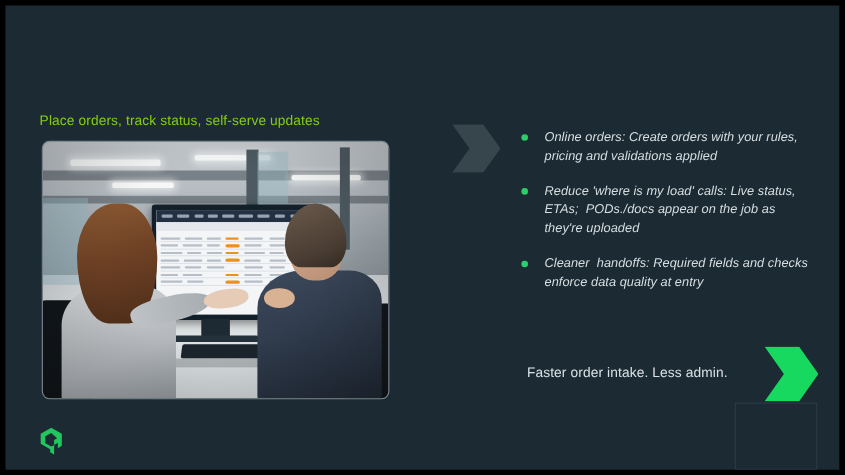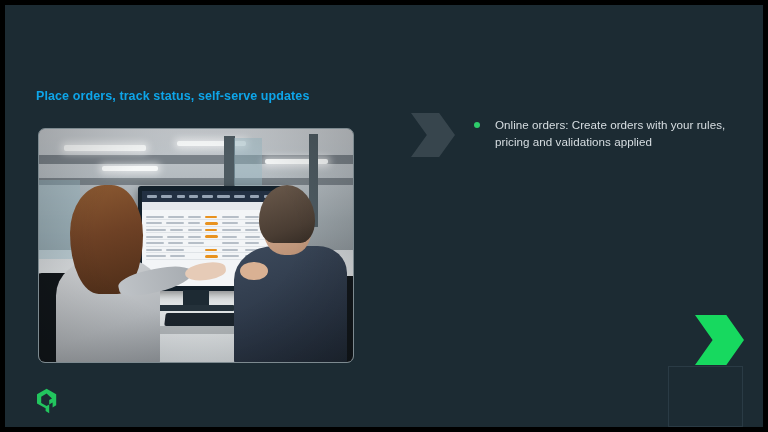"Place orders, track status, self-serve" .page-subtitle { color: #0ea5e9 -> #84cc16; font-weight: 700 -> 400; top: 84px -> 98px }
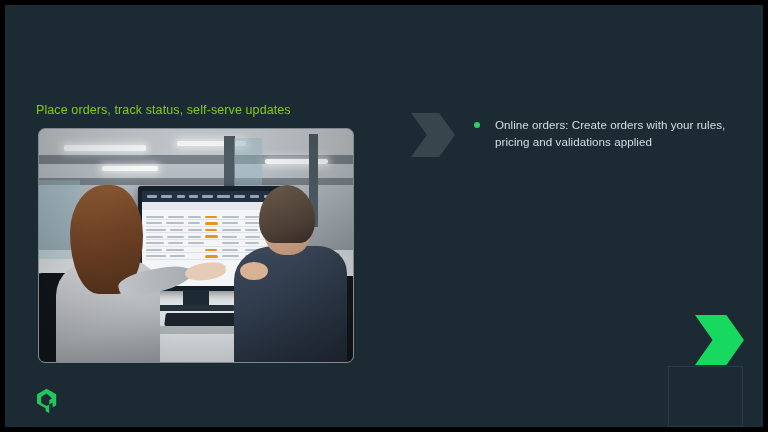"Online orders: Create orders with" .bullets { font-style: none -> italic }
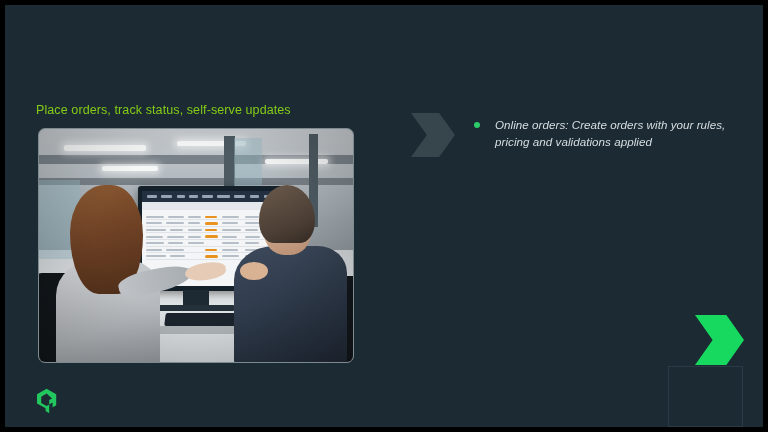"Reduce 'where is my load'" div.bullet-item { html: none -> <div> <span></span> <span>Reduce 'where is my load' calls: Live status, ETAs; PODs./docs appear on the job as they're uploaded</span> </div> }
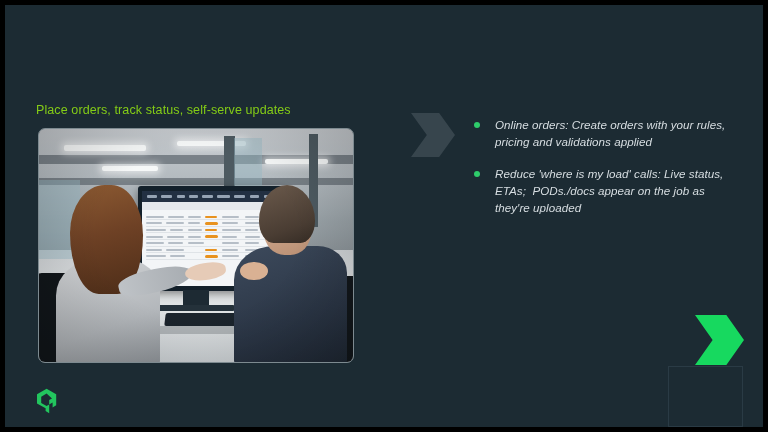"Cleaner handoffs: Required fields and" div.bullet-item { html: none -> <div> <span></span> <span>Cleaner handoffs: Required fields and checks enforce data quality at entry</span> </div> }
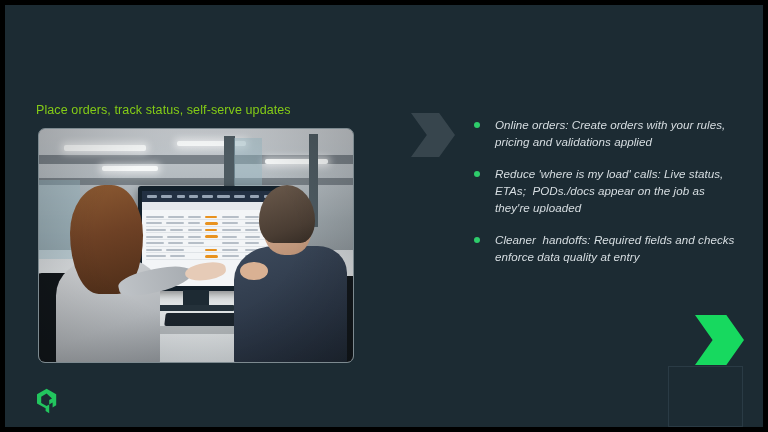"Faster order intake. Less admin." div.tagline { html: none -> <div>Faster order intake. Less admin.</div> }
